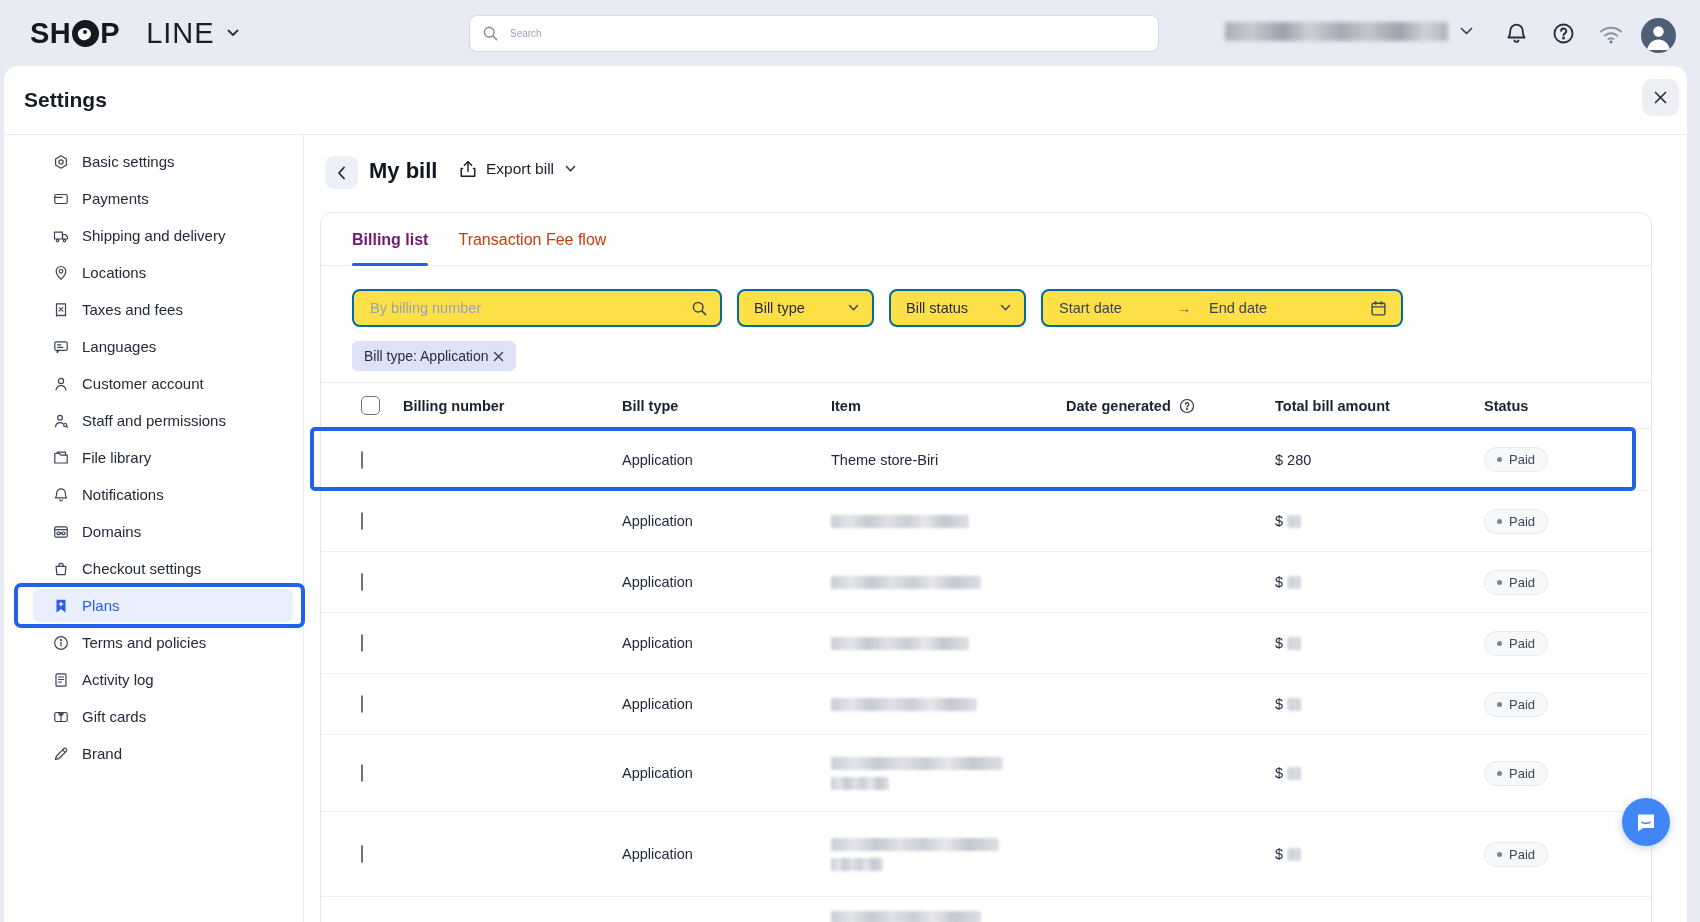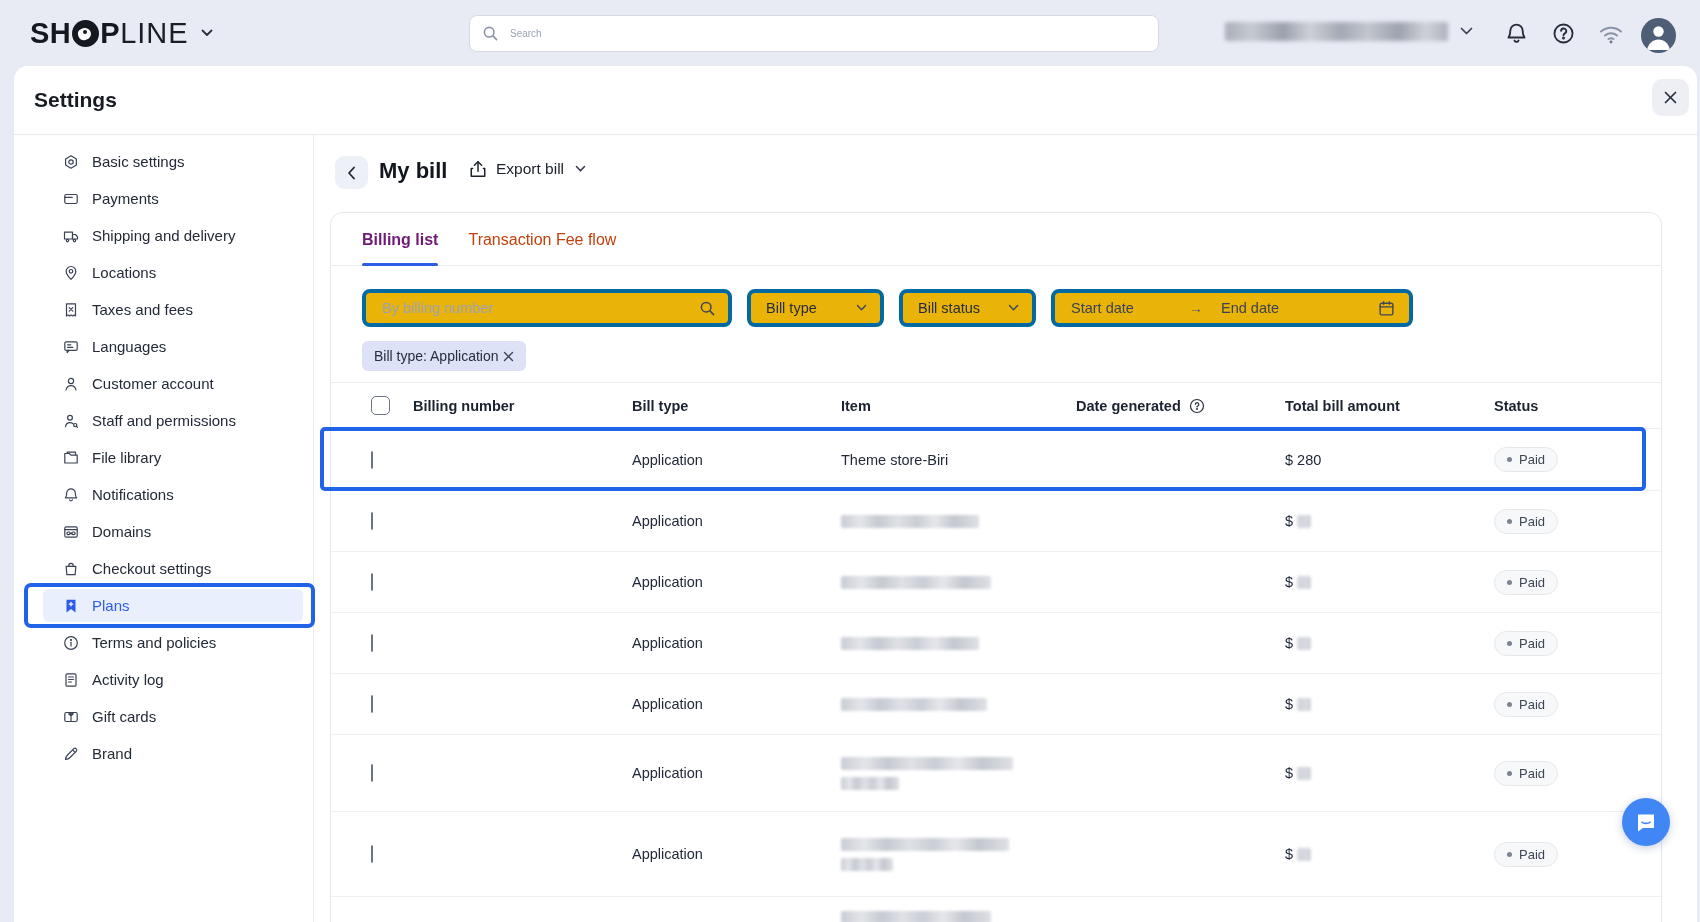"LINE" .logo .l { margin-left: none -> 26px }
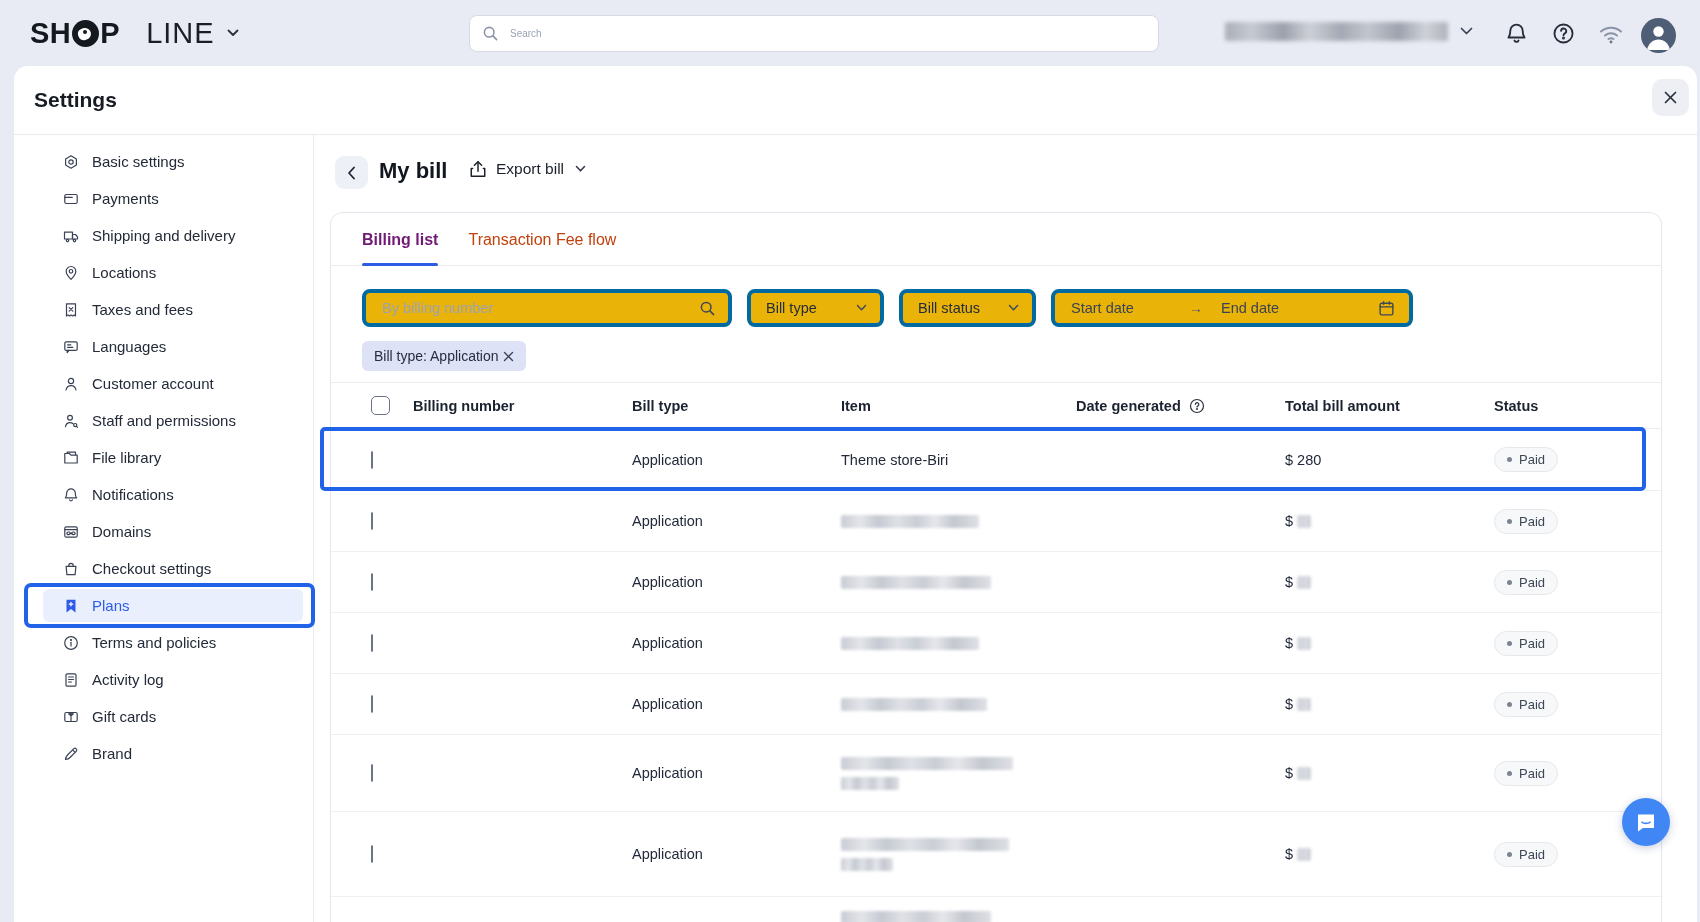"Settings" .panel { left: 14px -> 4px }
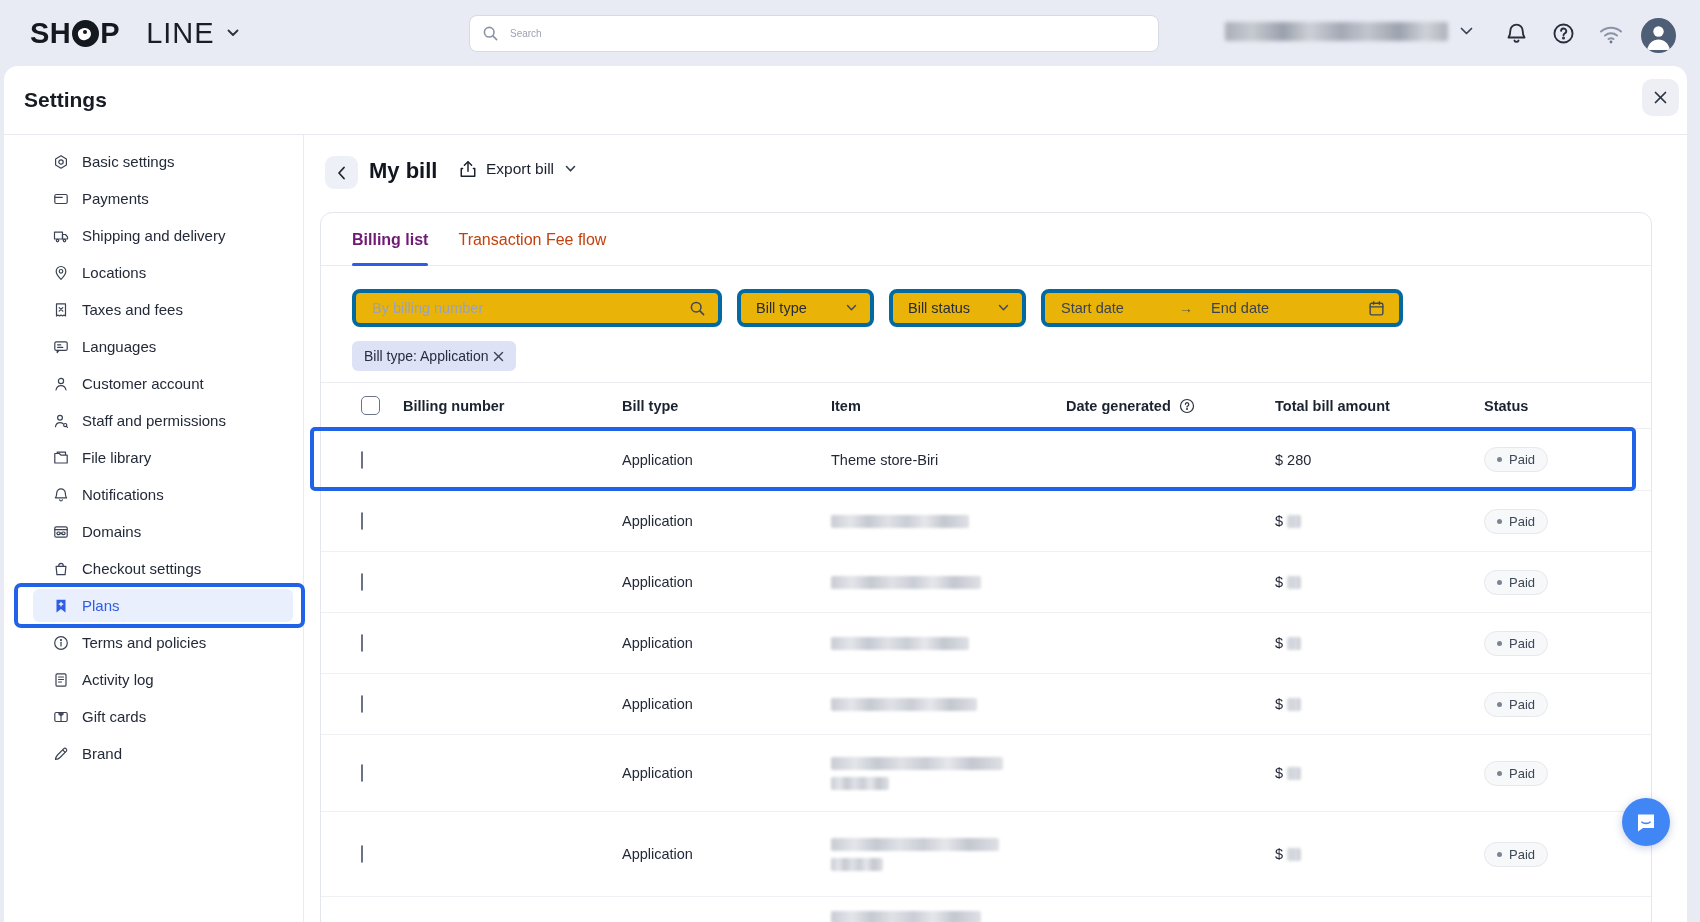"By billing number" .f-box { background: #eab308 -> #fde047; border: 4px solid #0369a1 -> 2px solid #0369a1 }
